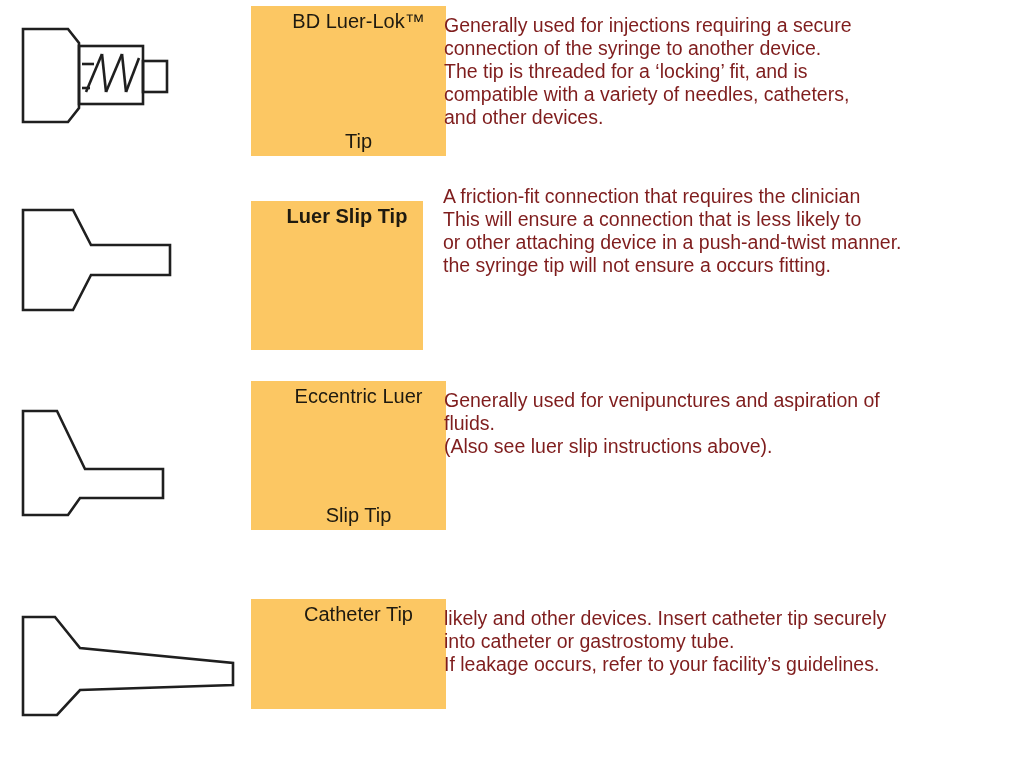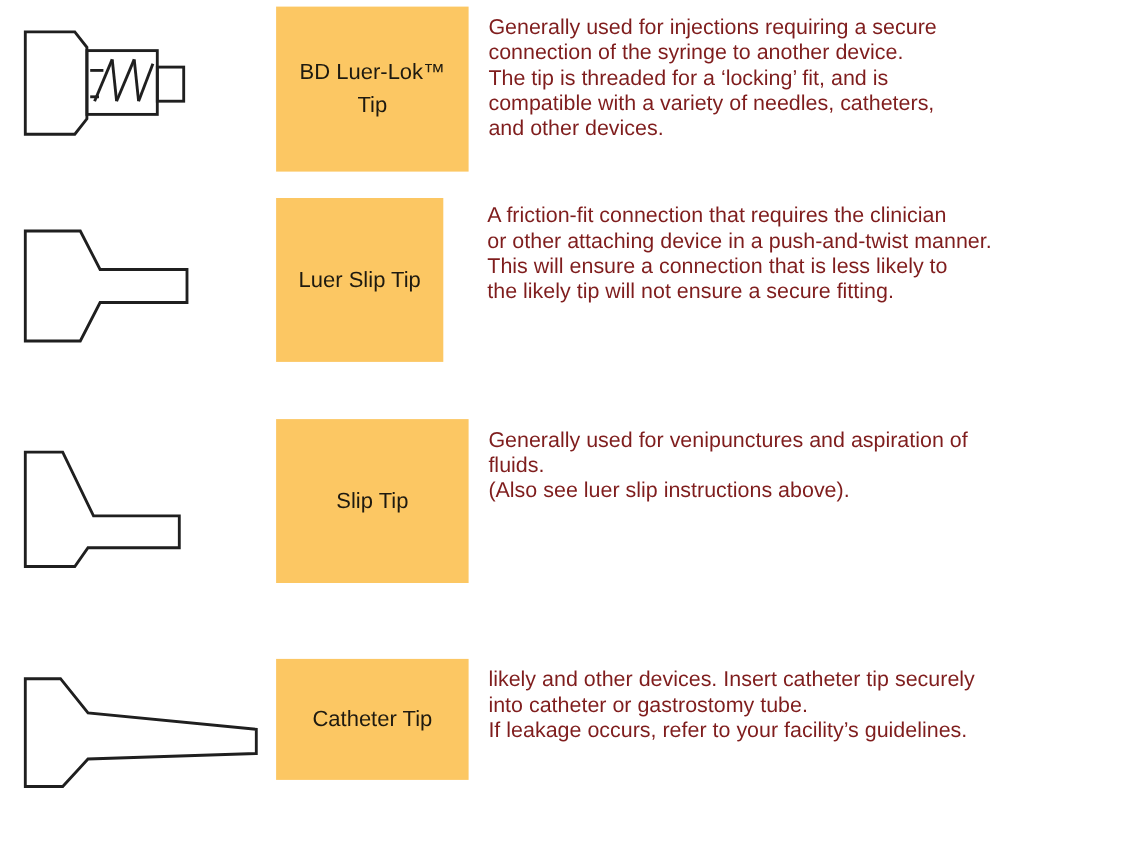"BD Luer-Lok™" .label-box { justify-content: center -> space-between; padding-left: none -> 20px }
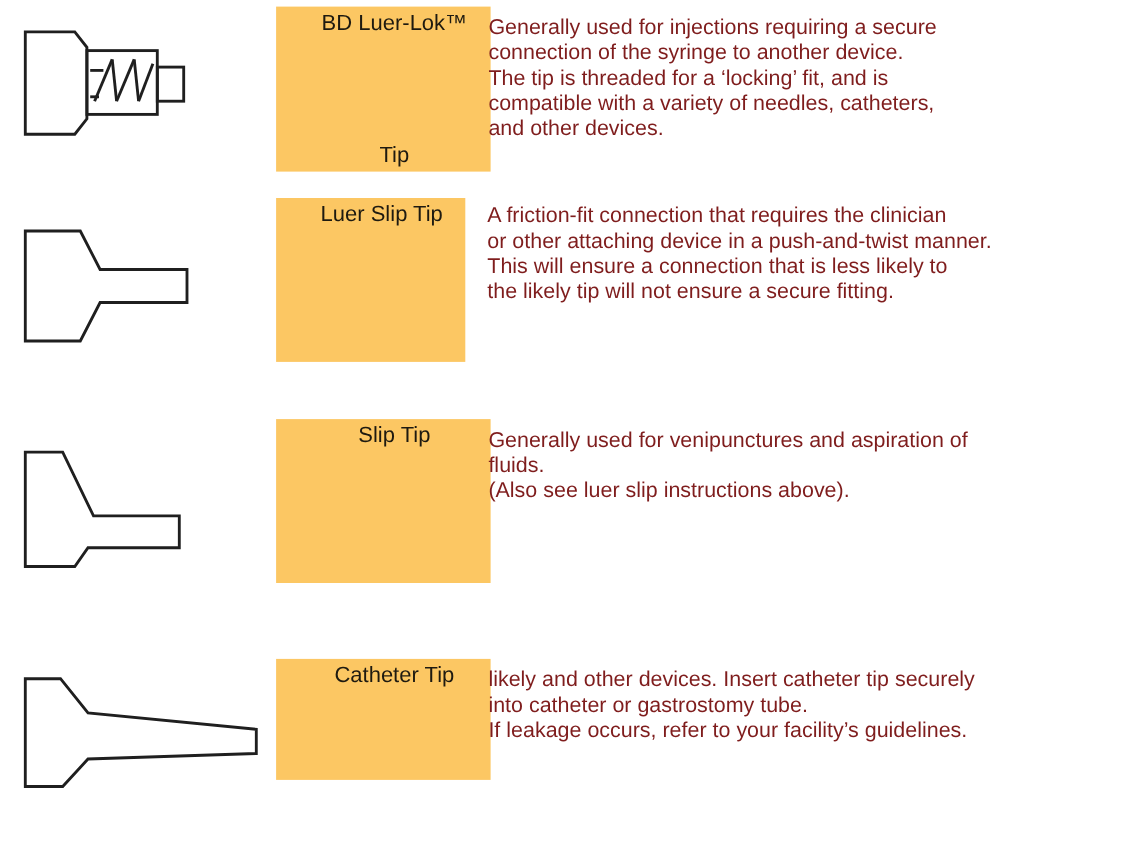"Luer Slip Tip" .b2 { font-weight: none -> bold; top: 180px -> 201px }
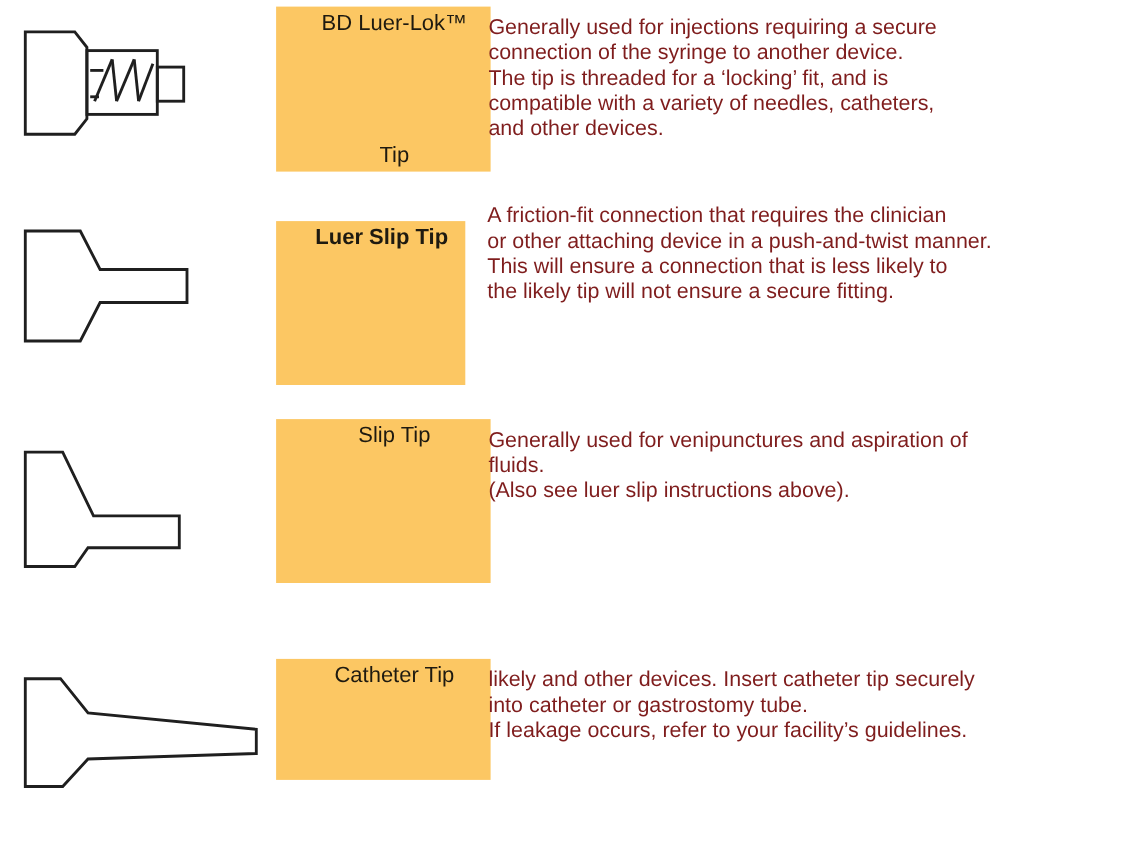"or other attaching device in" div { order: before "This will ensure a connection" -> after "This will ensure a connection" }
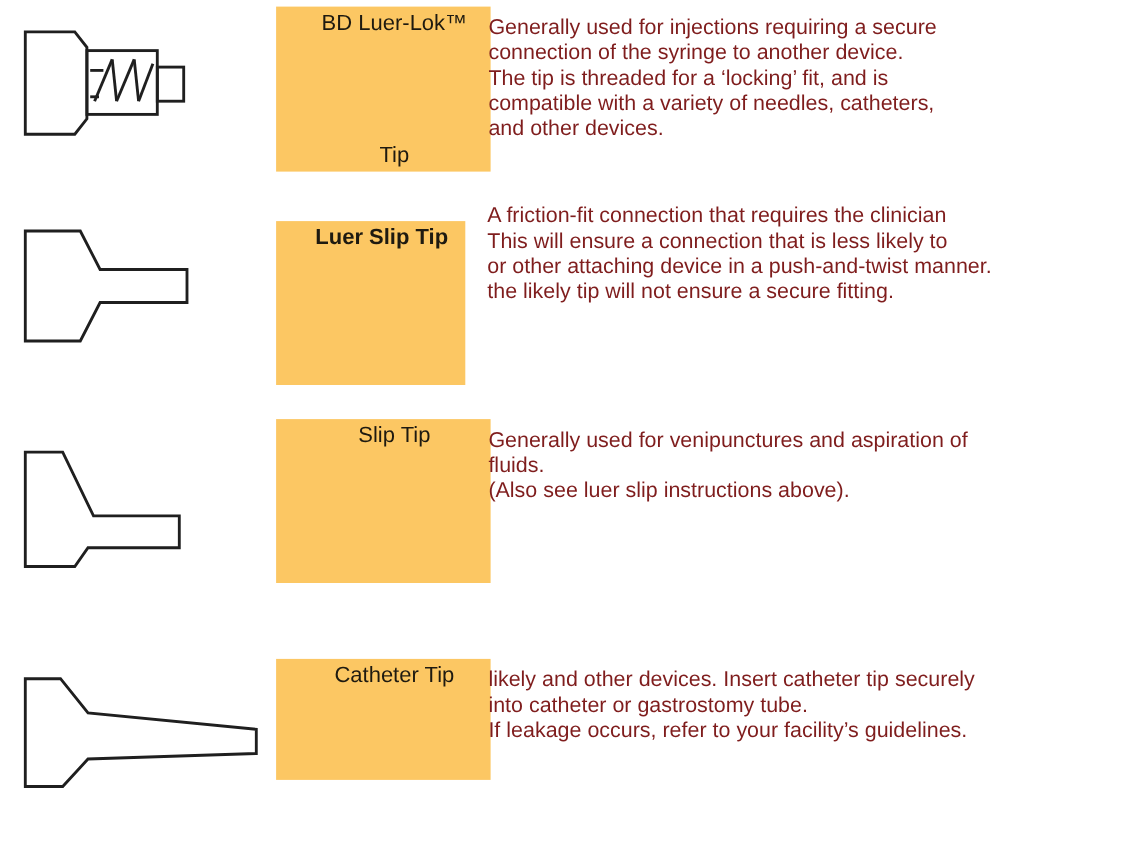"the likely tip will not" div { text: likely tip will not ensure a secure -> syringe tip will not ensure a occurs }
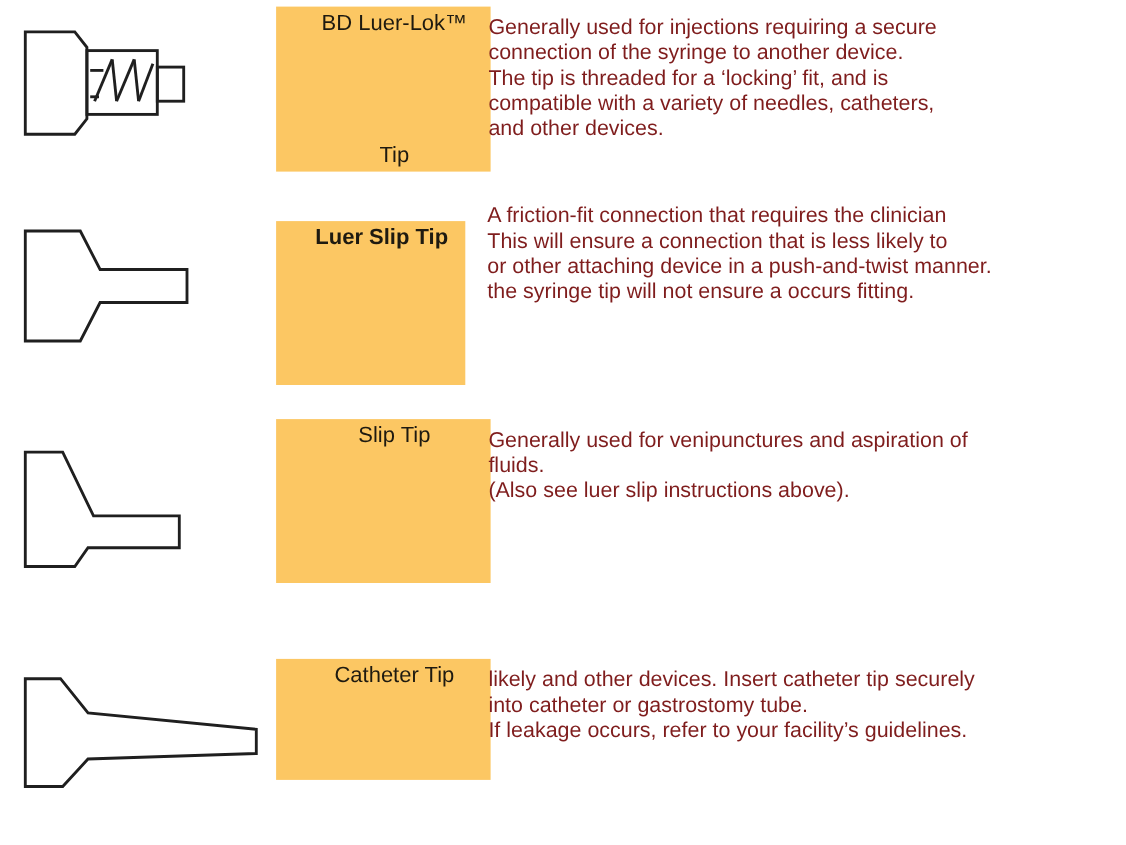"Eccentric Luer" div { html: none -> <div>Eccentric Luer</div> }
